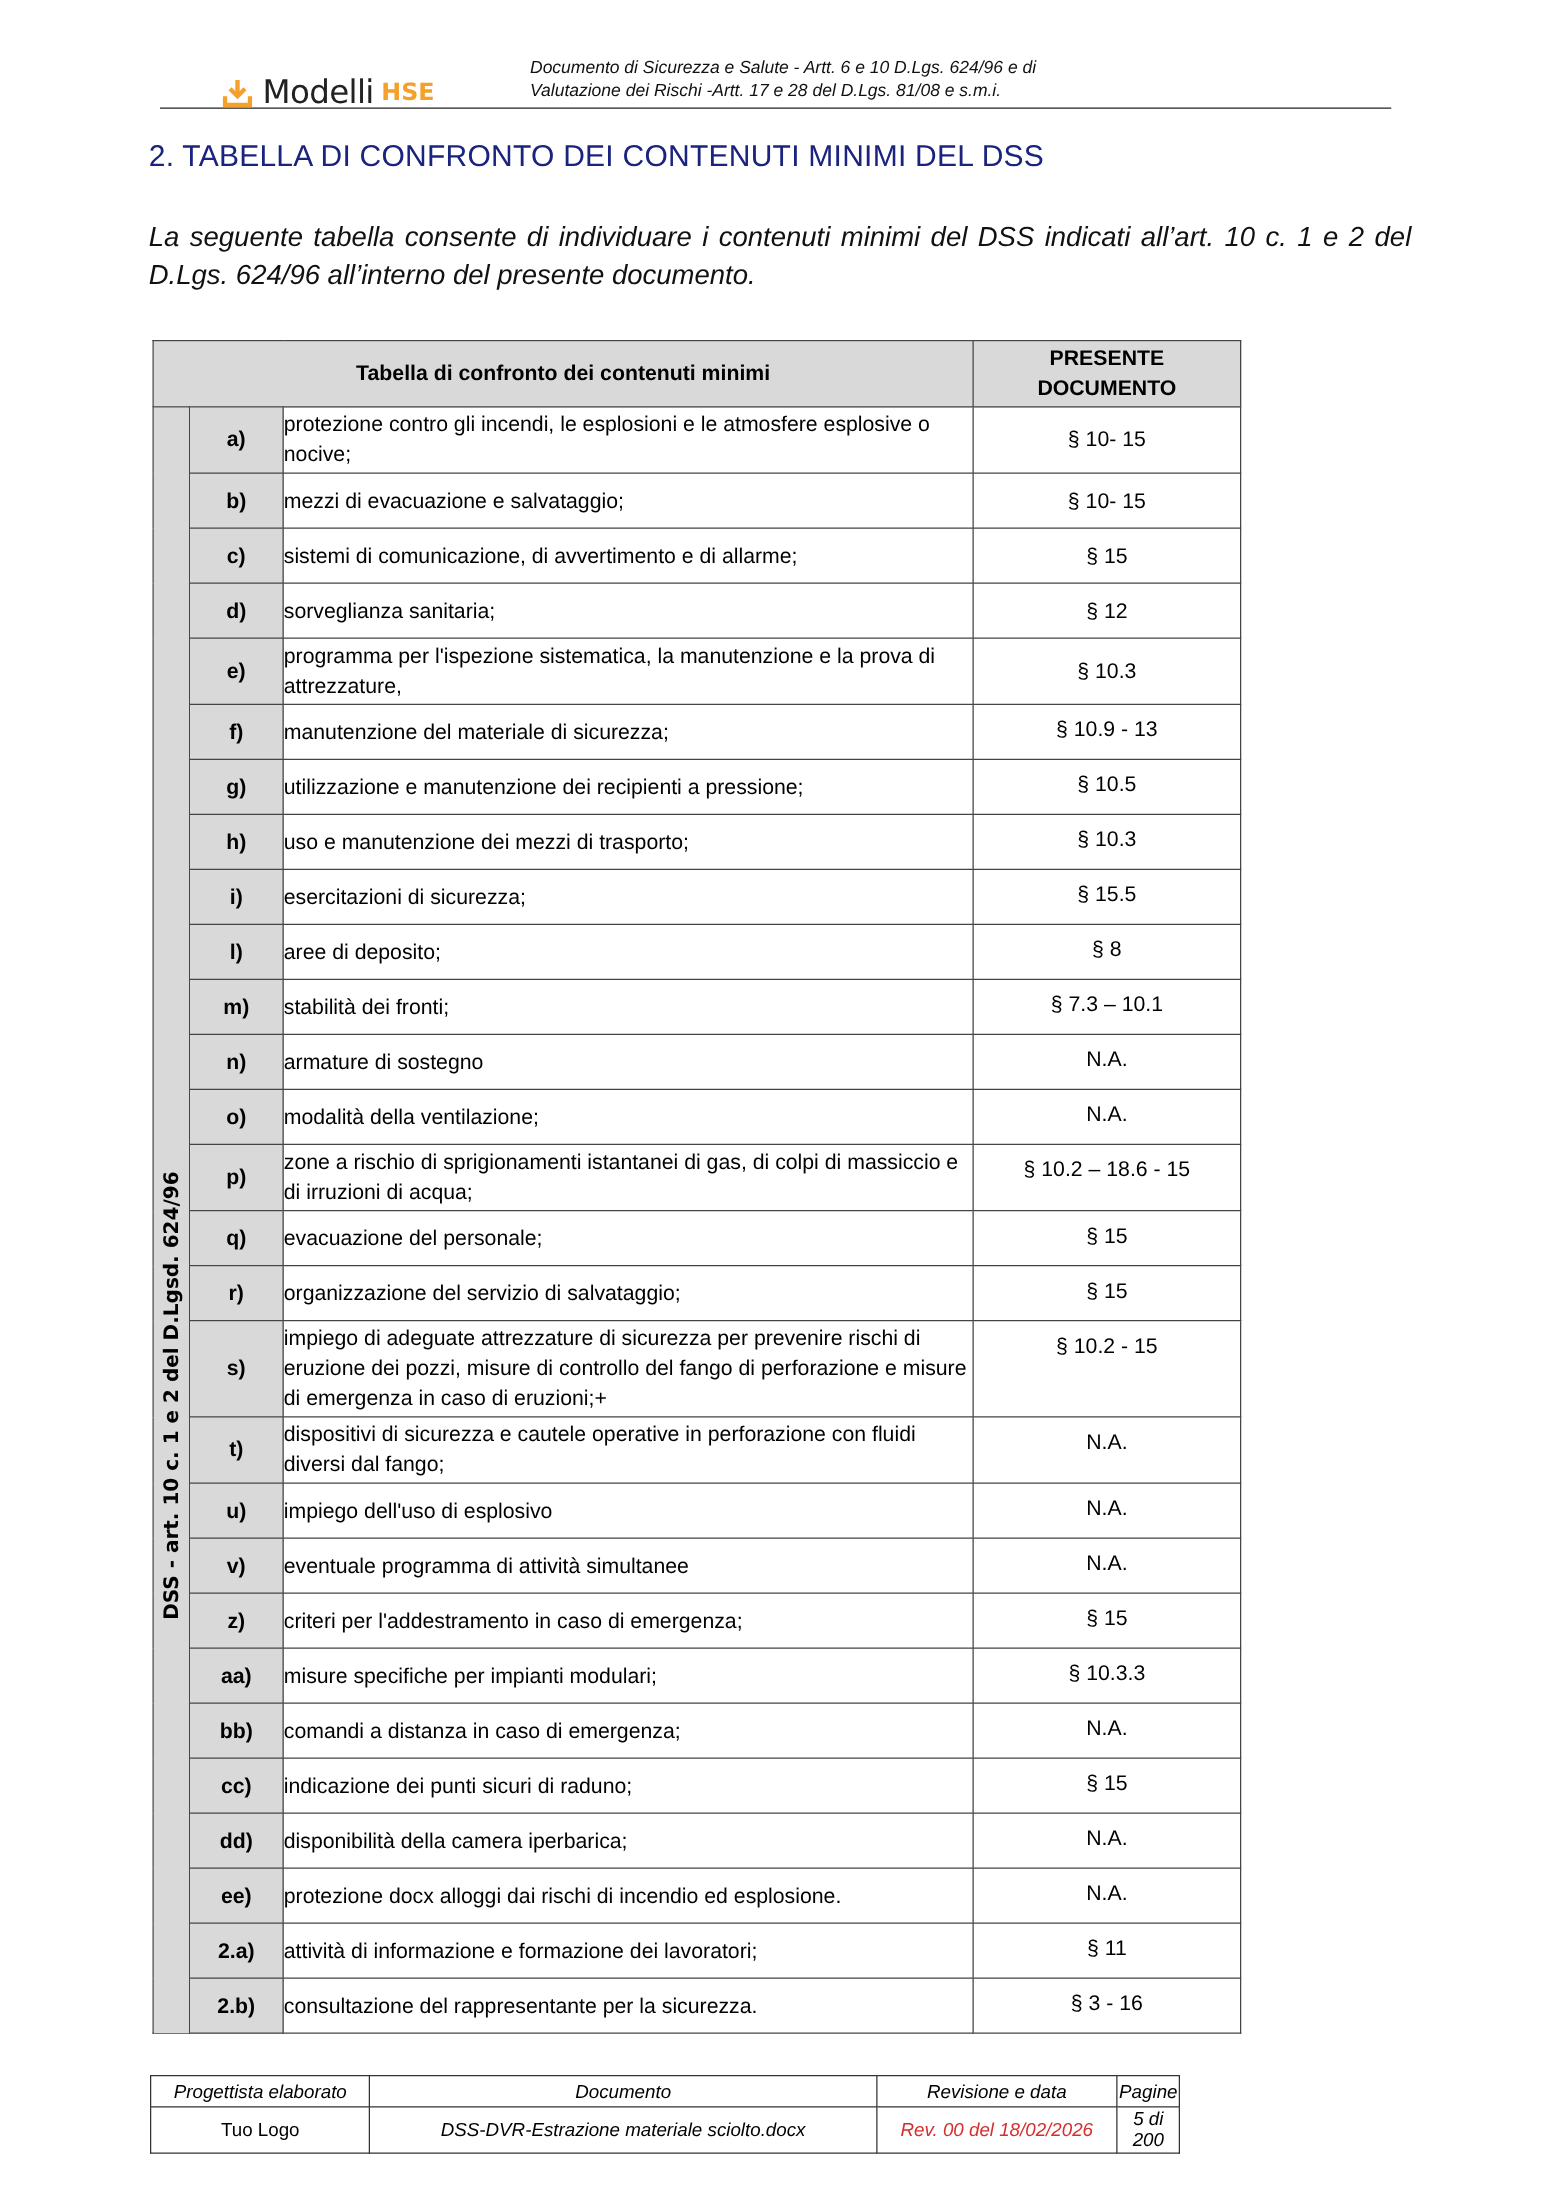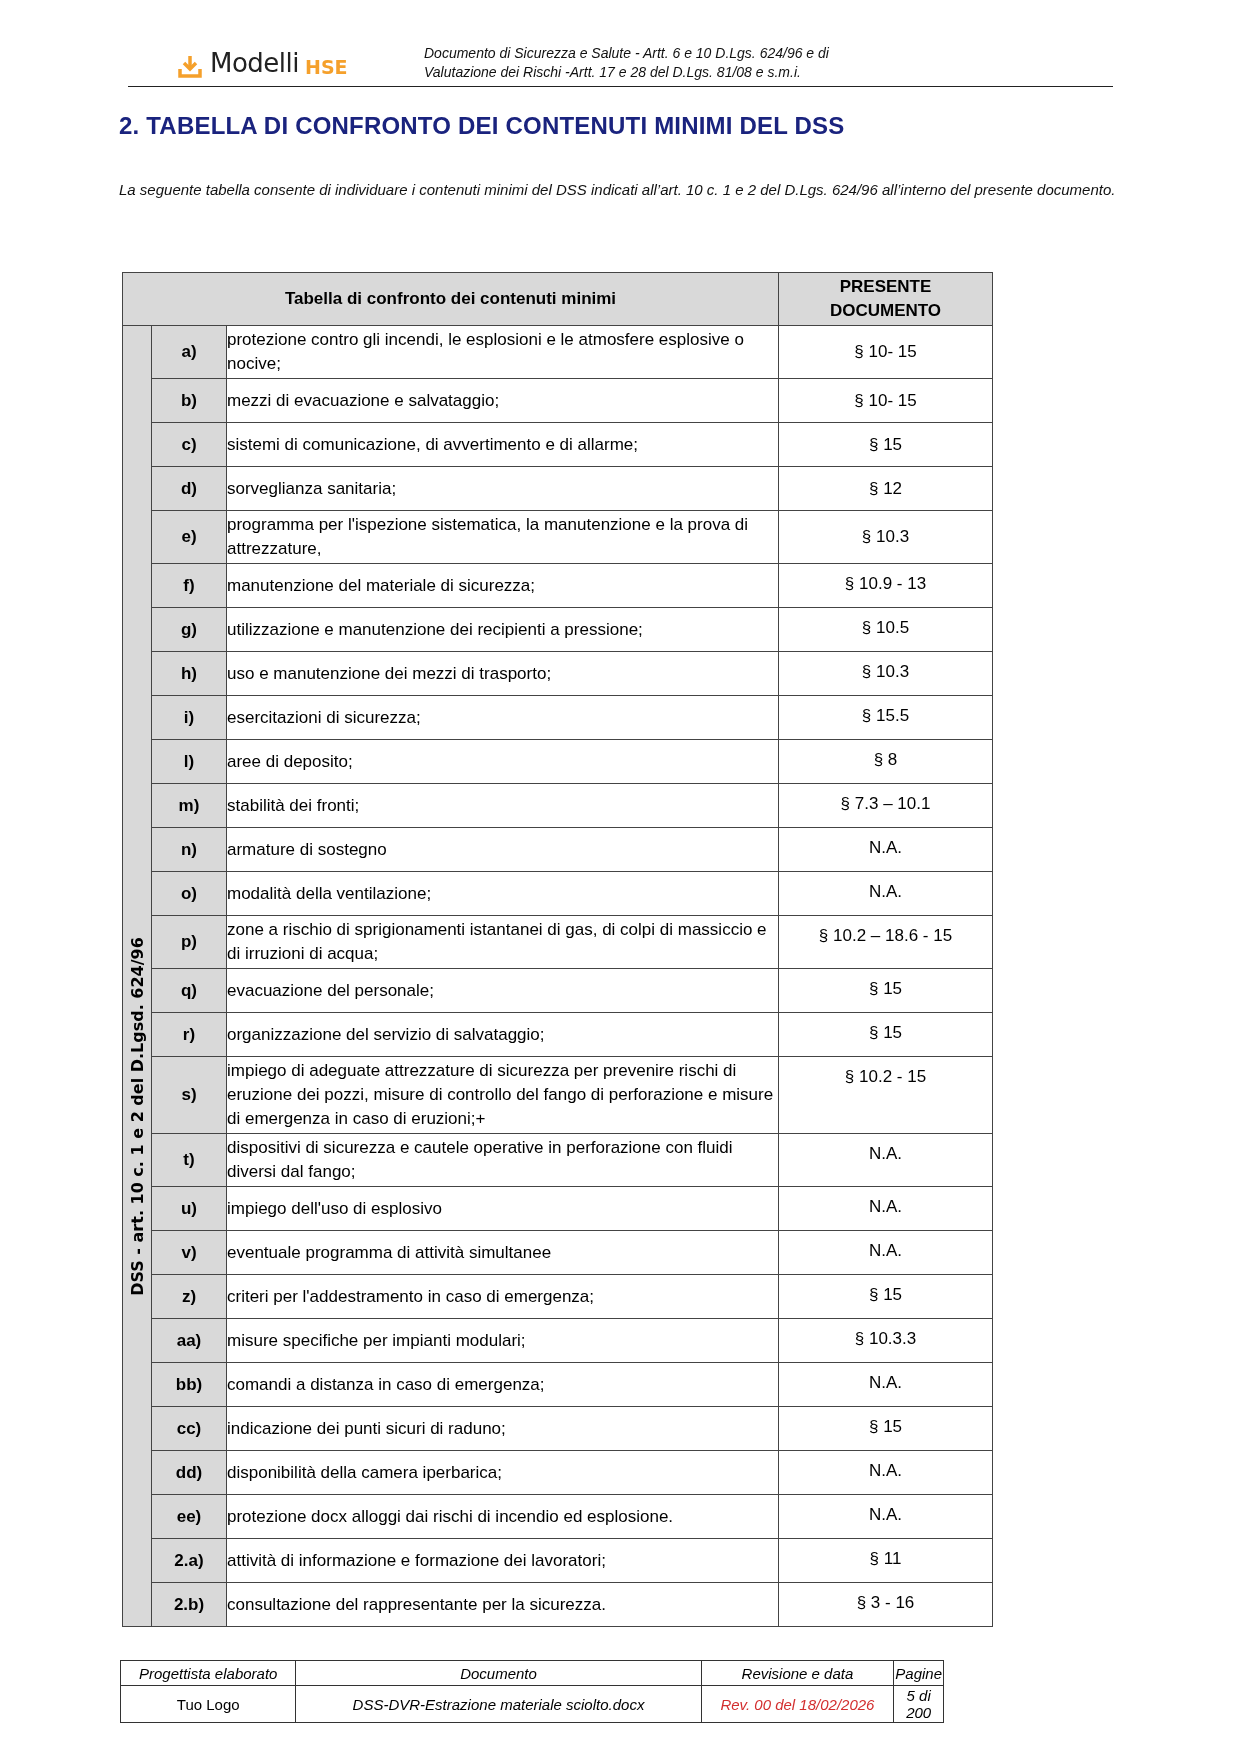"Modelli" .logo { align-items: flex-end -> center; top: 8px -> 19px }
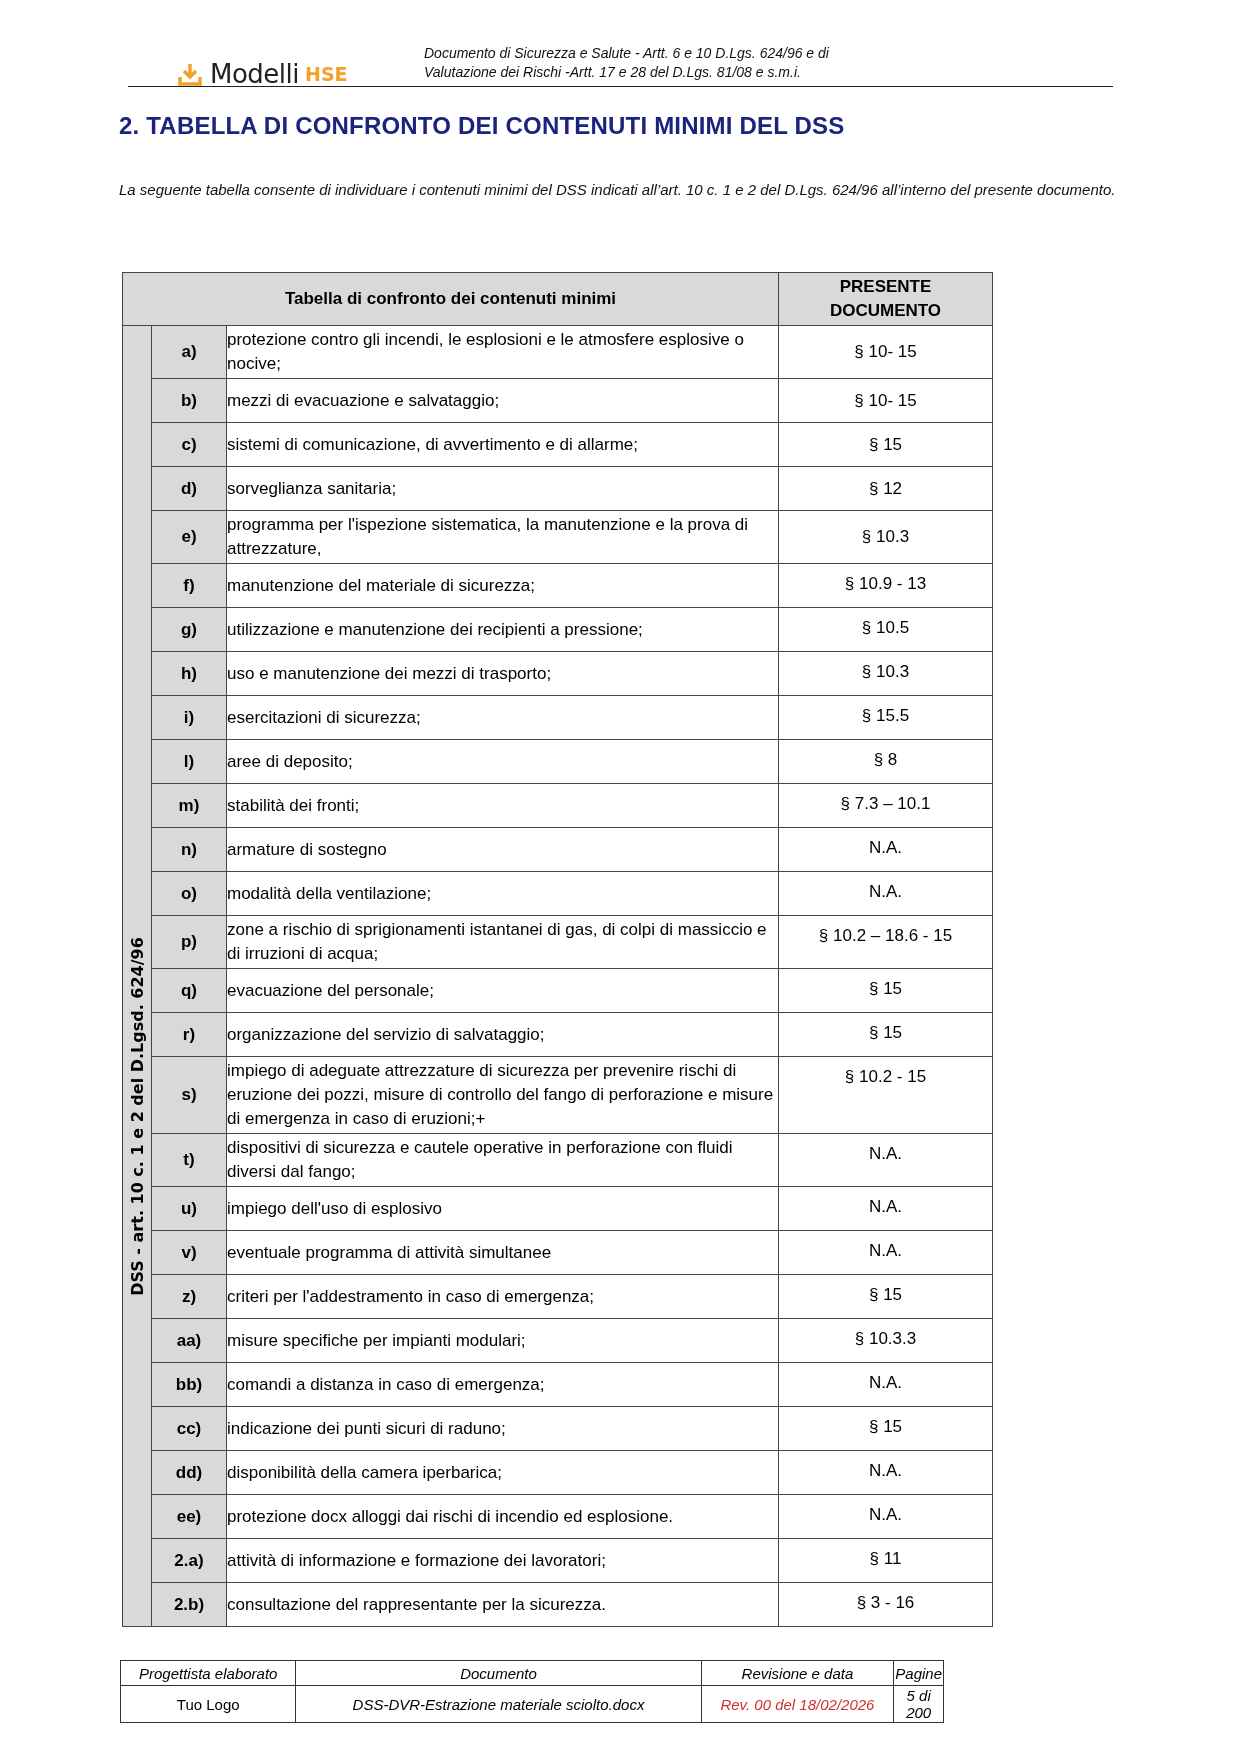"2. TABELLA DI CONFRONTO DEI" .section-title { font-weight: bold -> normal }
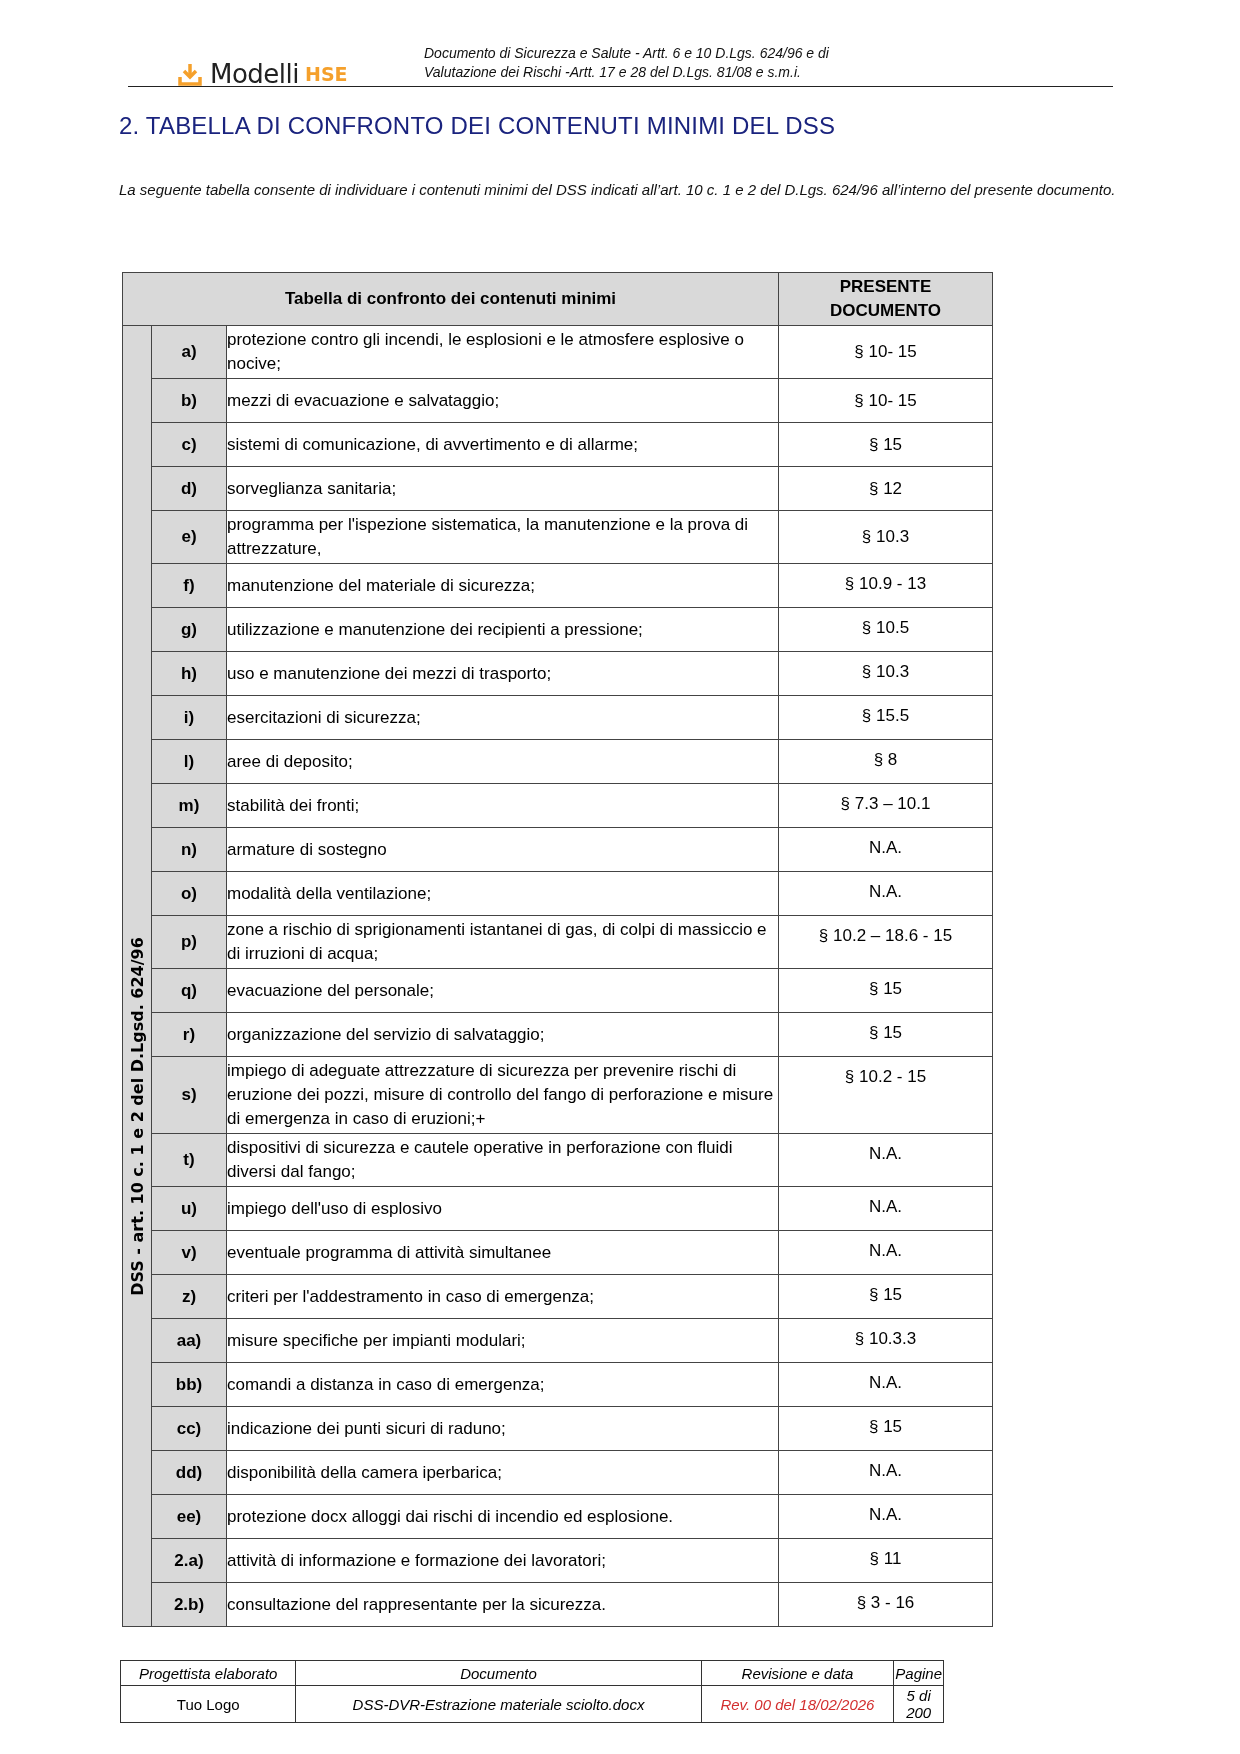"La seguente tabella consente di" .intro { font-size: 15px -> 22px }
